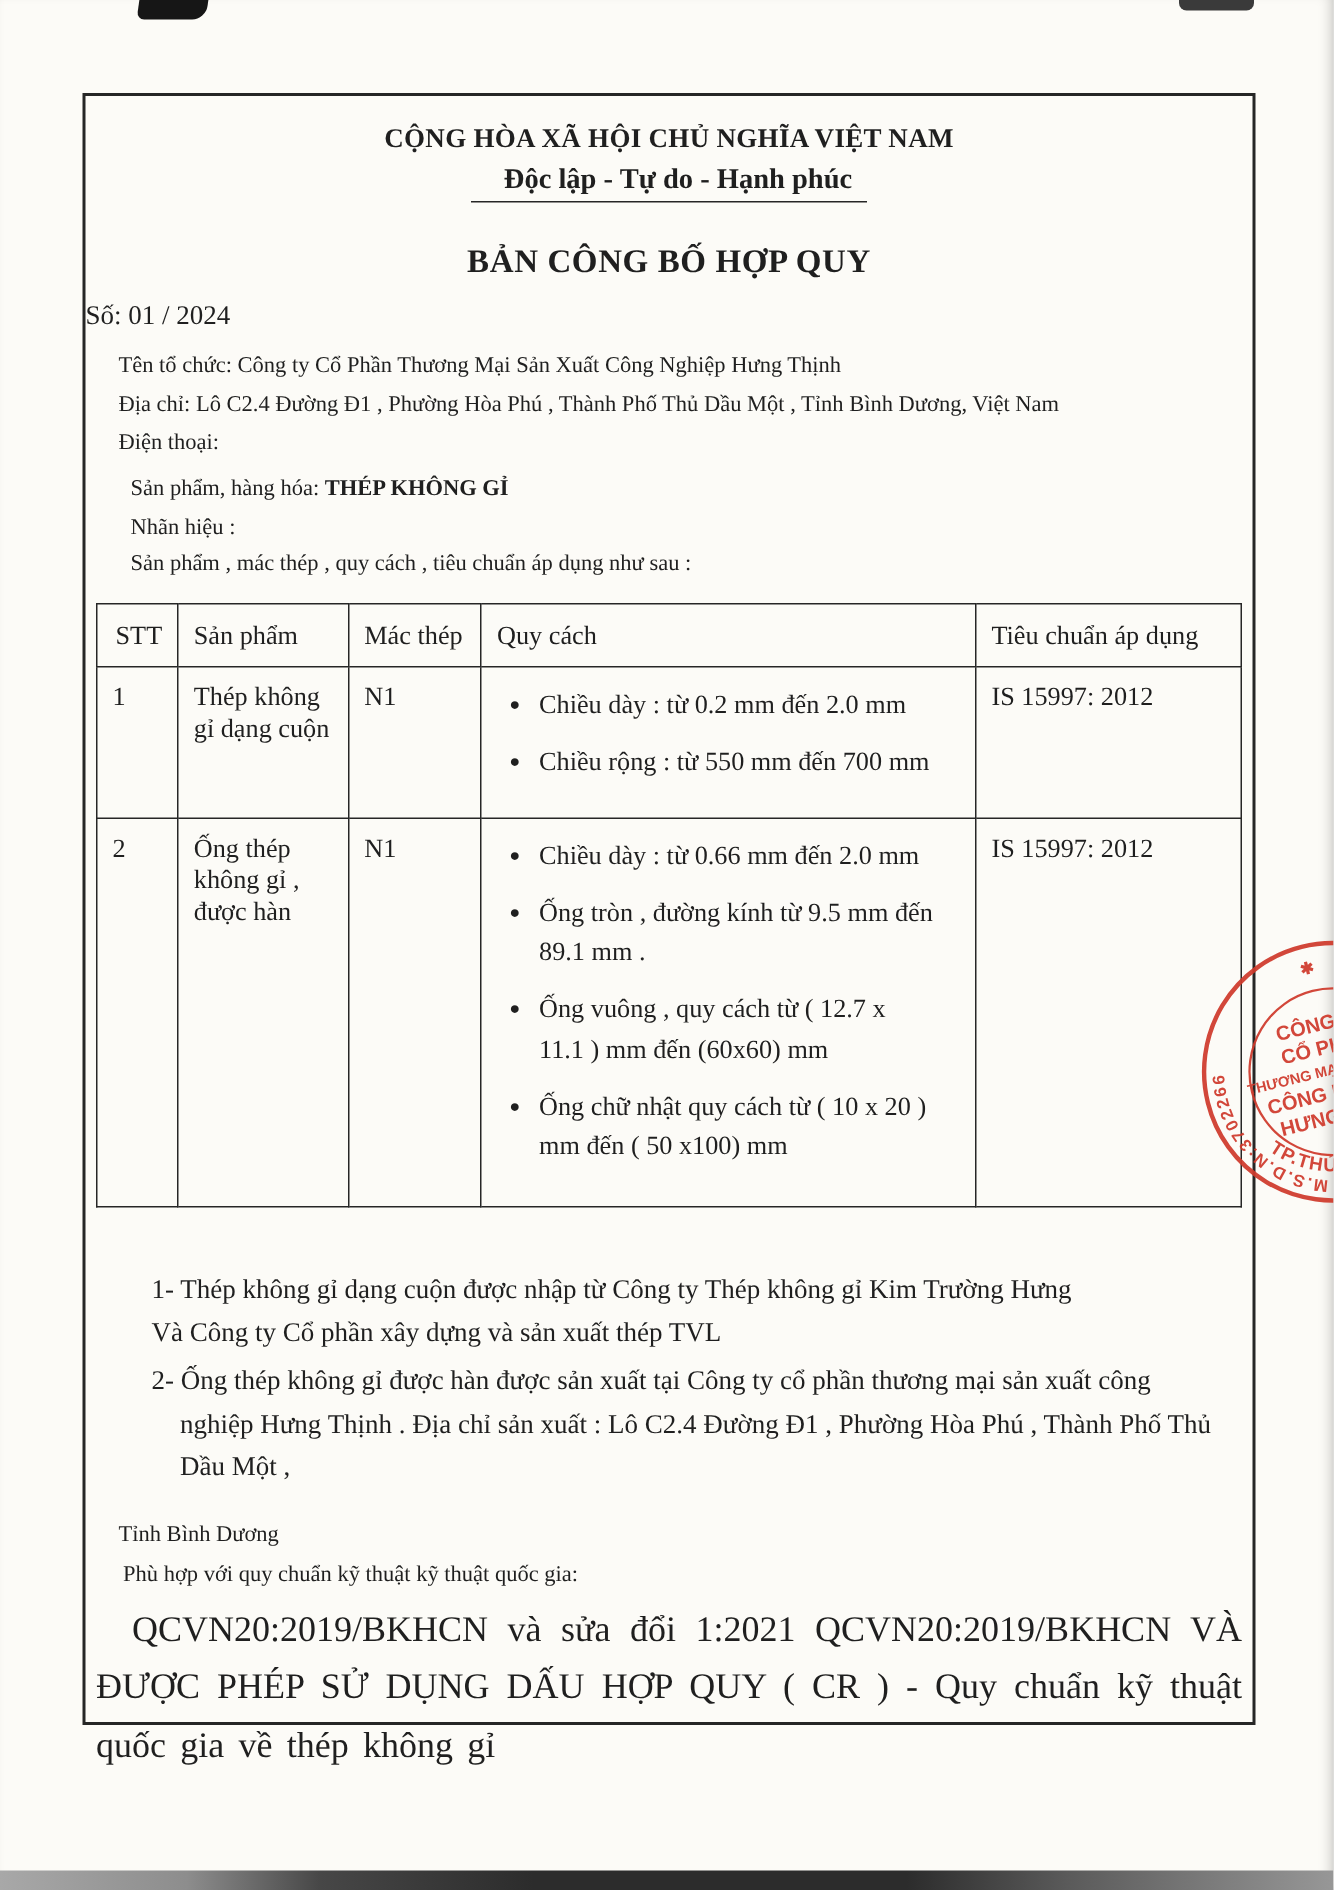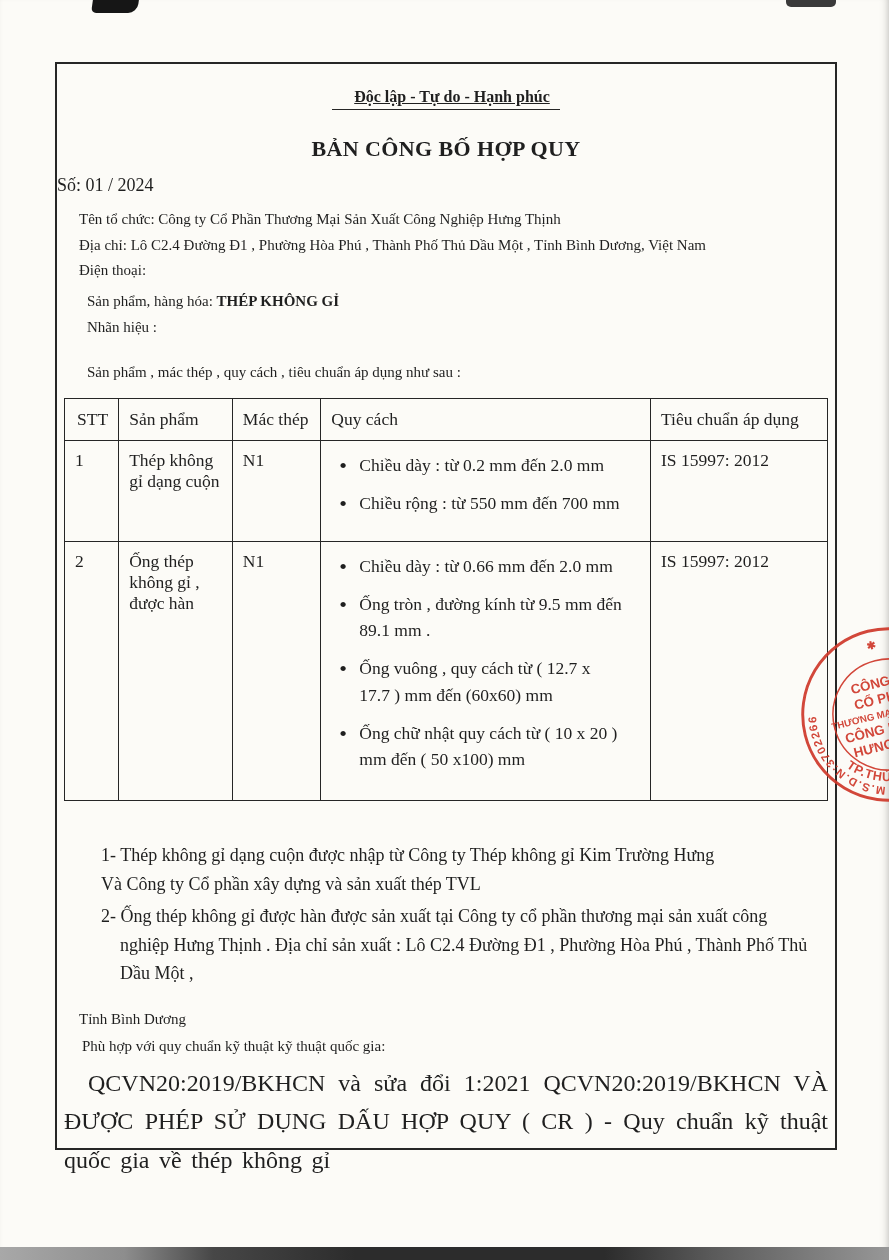"CỘNG HÒA XÃ HỘI CHỦ" div.country { html: none -> <div>CỘNG HÒA XÃ HỘI CHỦ NGHĨA VIỆT NAM</div> }
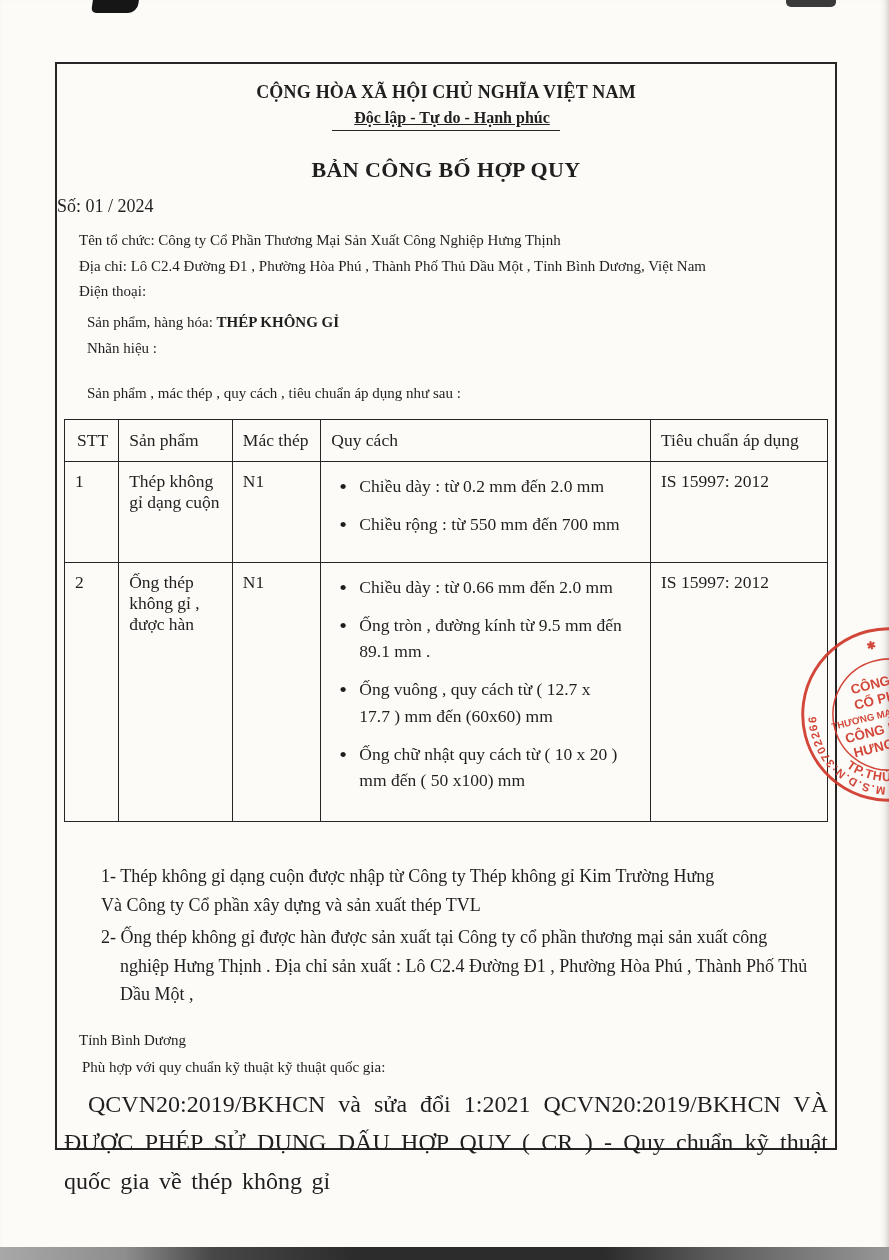"Độc lập - Tự do" .motto { font-size: 16px -> 19px; text-decoration: underline -> none }
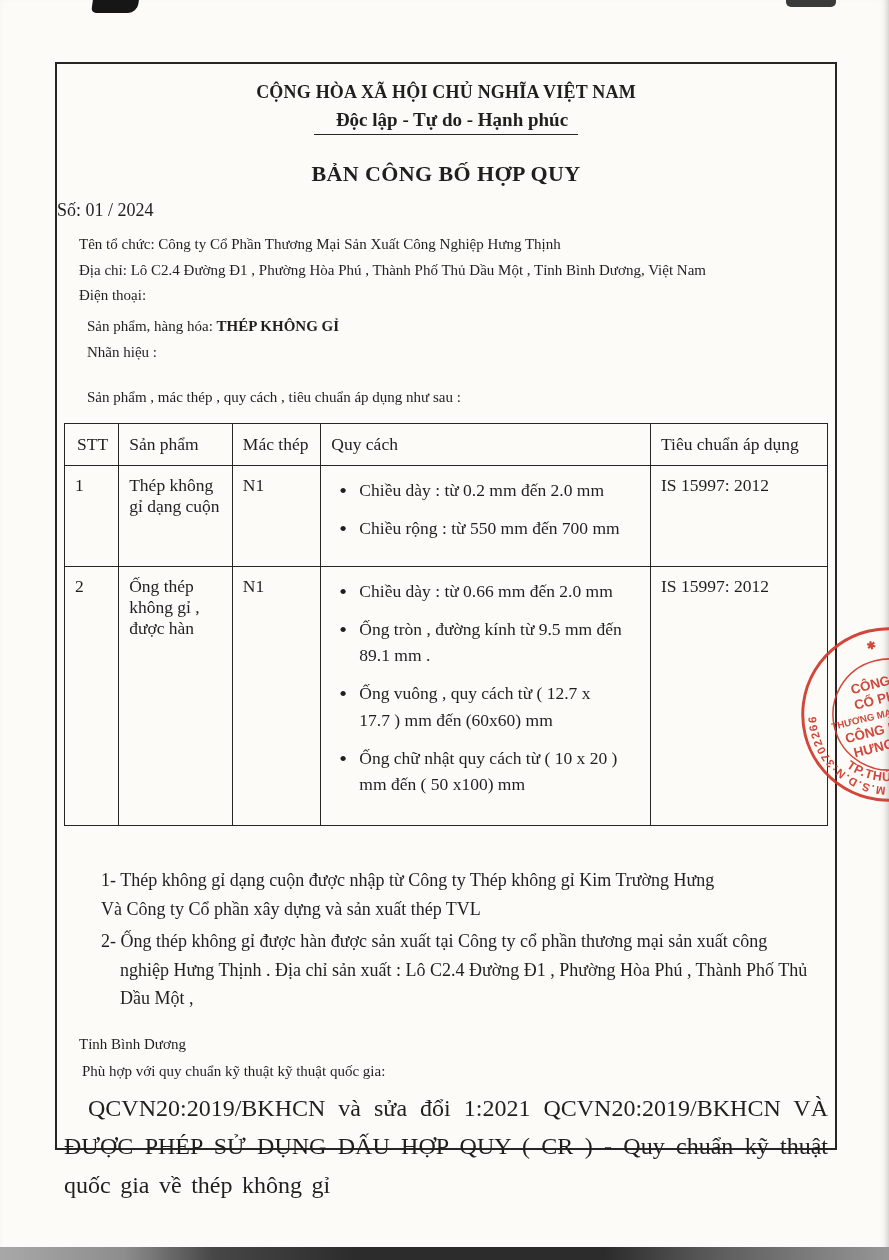"Sản phẩm , mác thép" .intro { margin-top: 22px -> 1px }
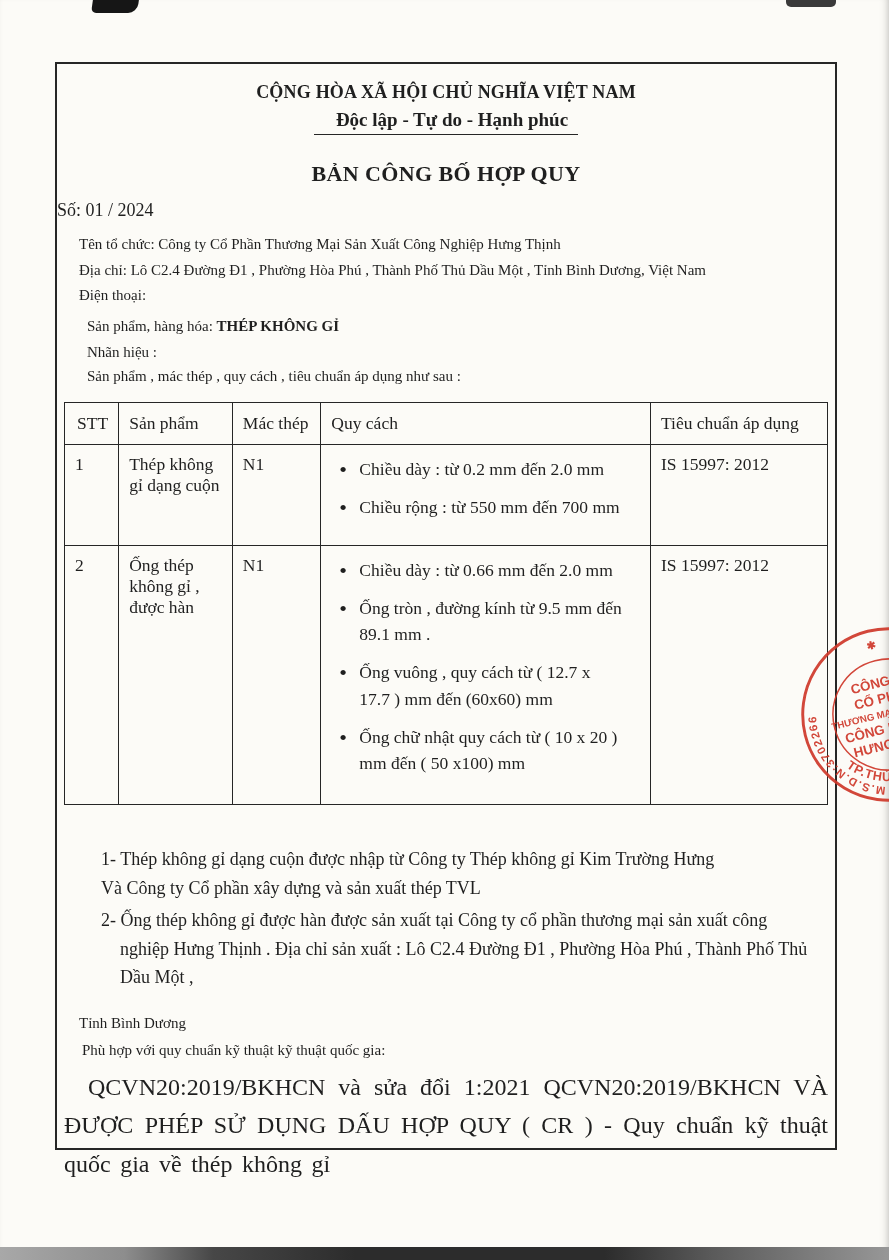"Ống vuông , quy cách" li { text: 17.7 -> 11.1 }
